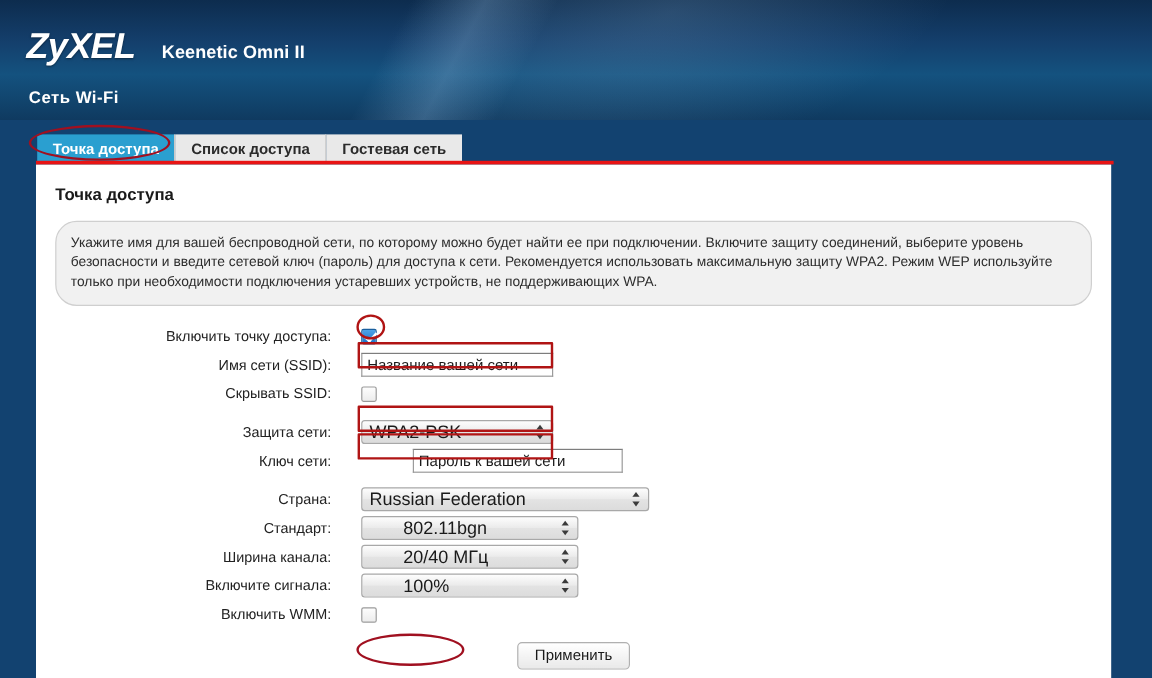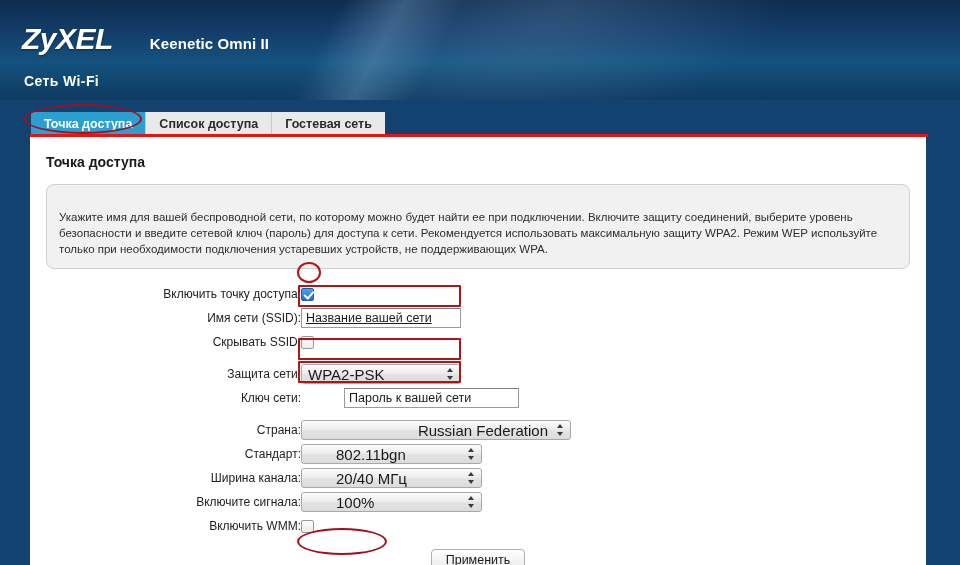"Keenetic Omni II" .model { margin-left: 15px -> none }
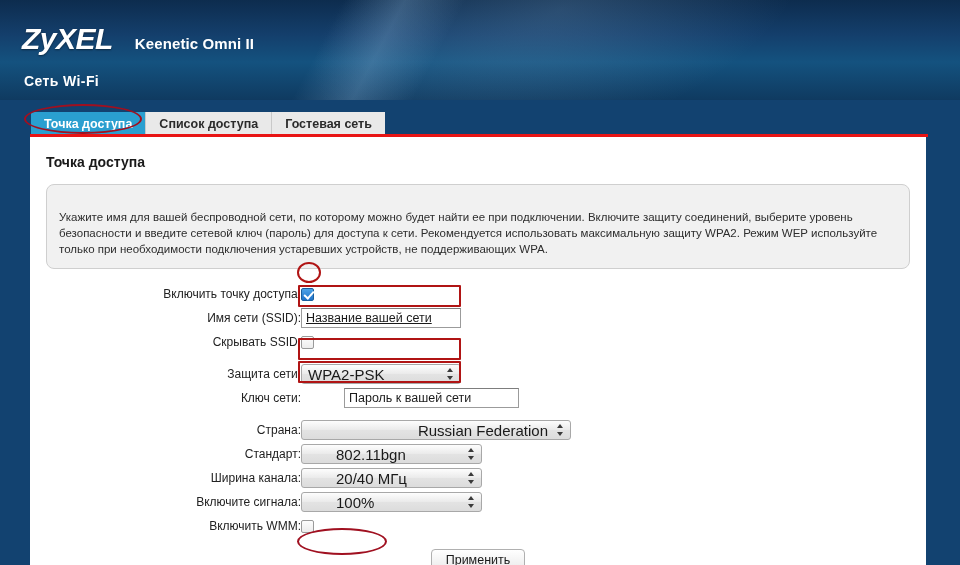"Укажите имя для вашей беспроводной" .infobox { border-radius: 8px -> 18px; padding: 24px 12px 11px 12px -> 10px 12px 11px 12px }
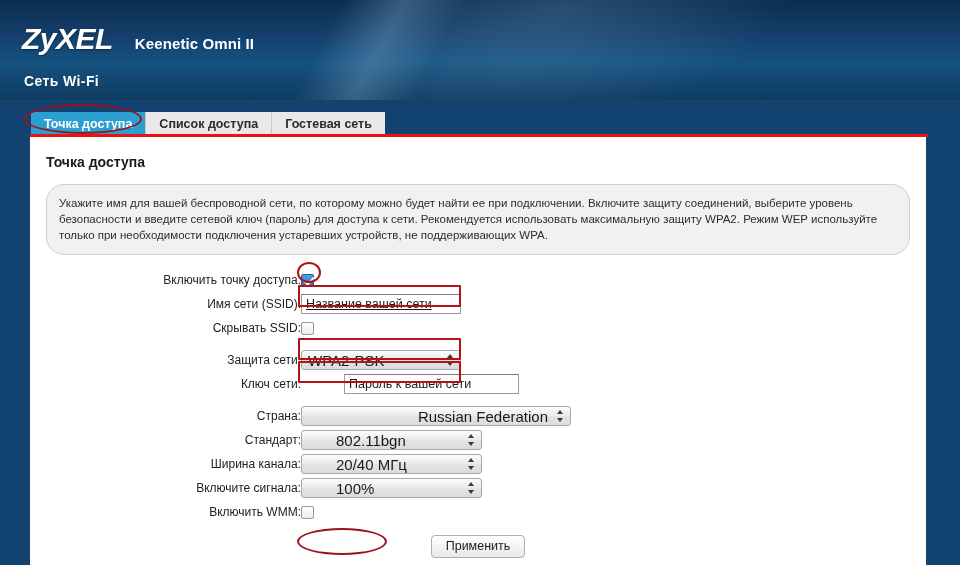"Включить точку доступа:" .lbl { padding-right: 0 -> 25px }
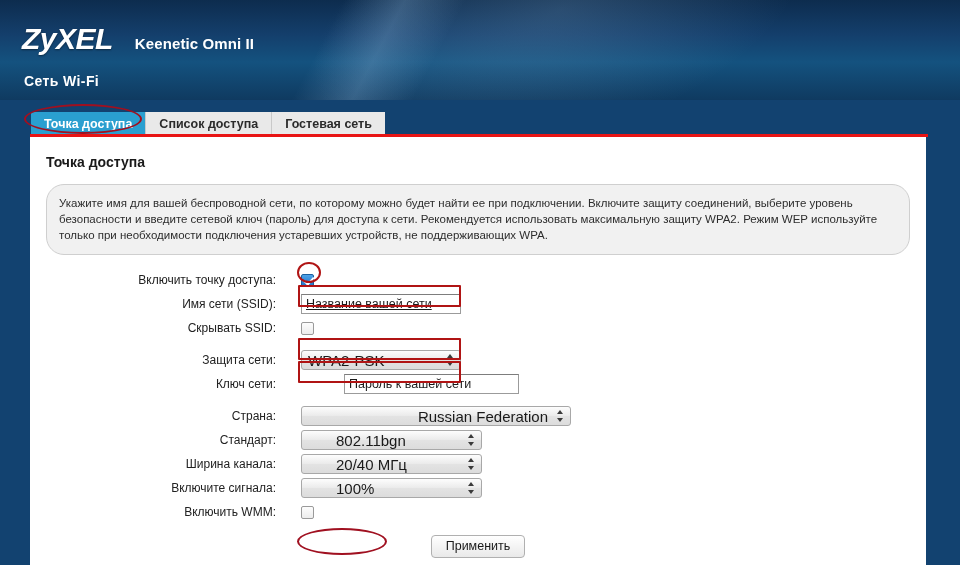"Название вашей сети" input.ssid { text-decoration: underline -> none }
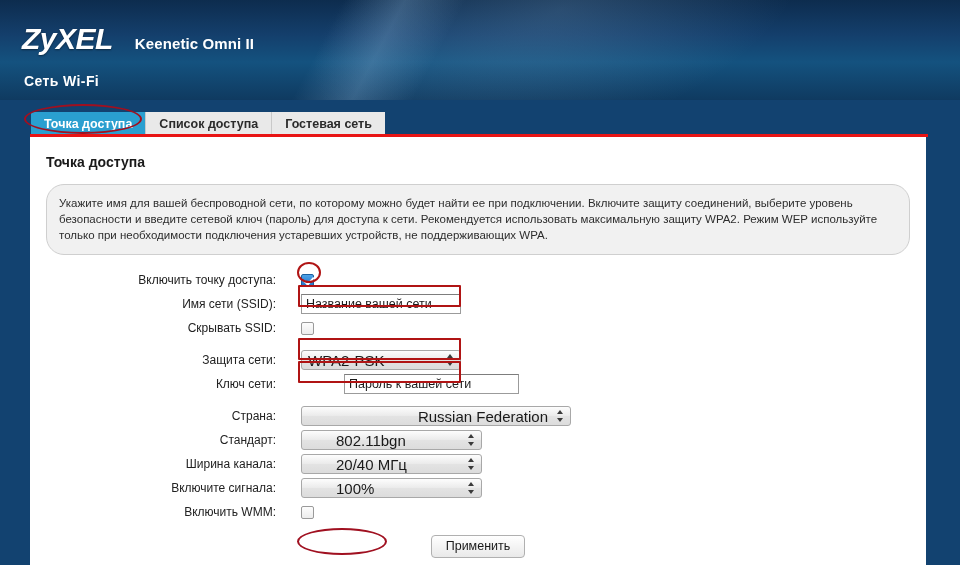"Russian Federation" .sel.w-country { justify-content: flex-end -> none; width: 270px -> 240px }
